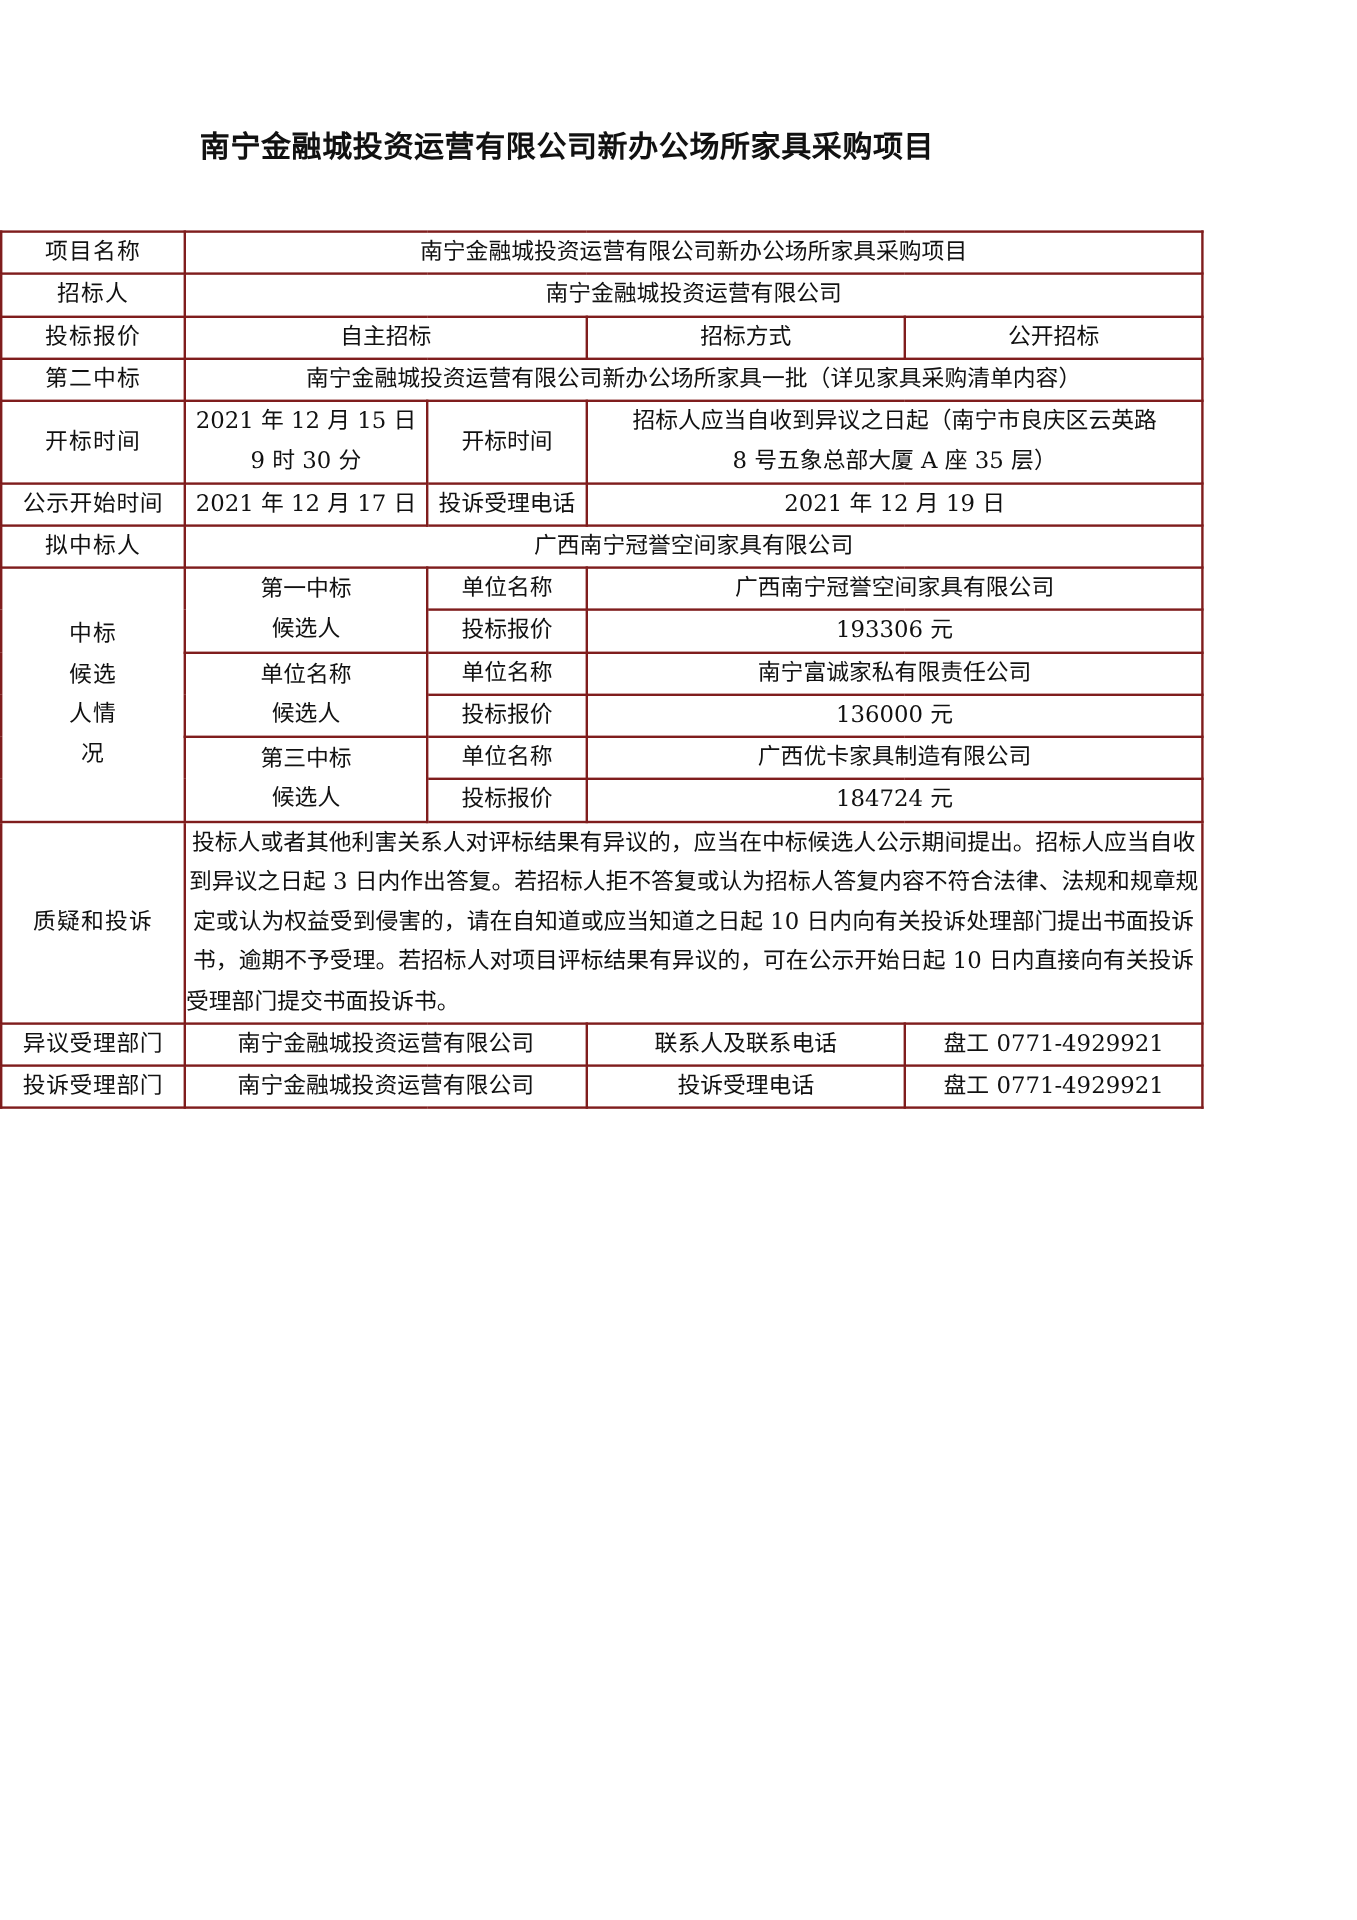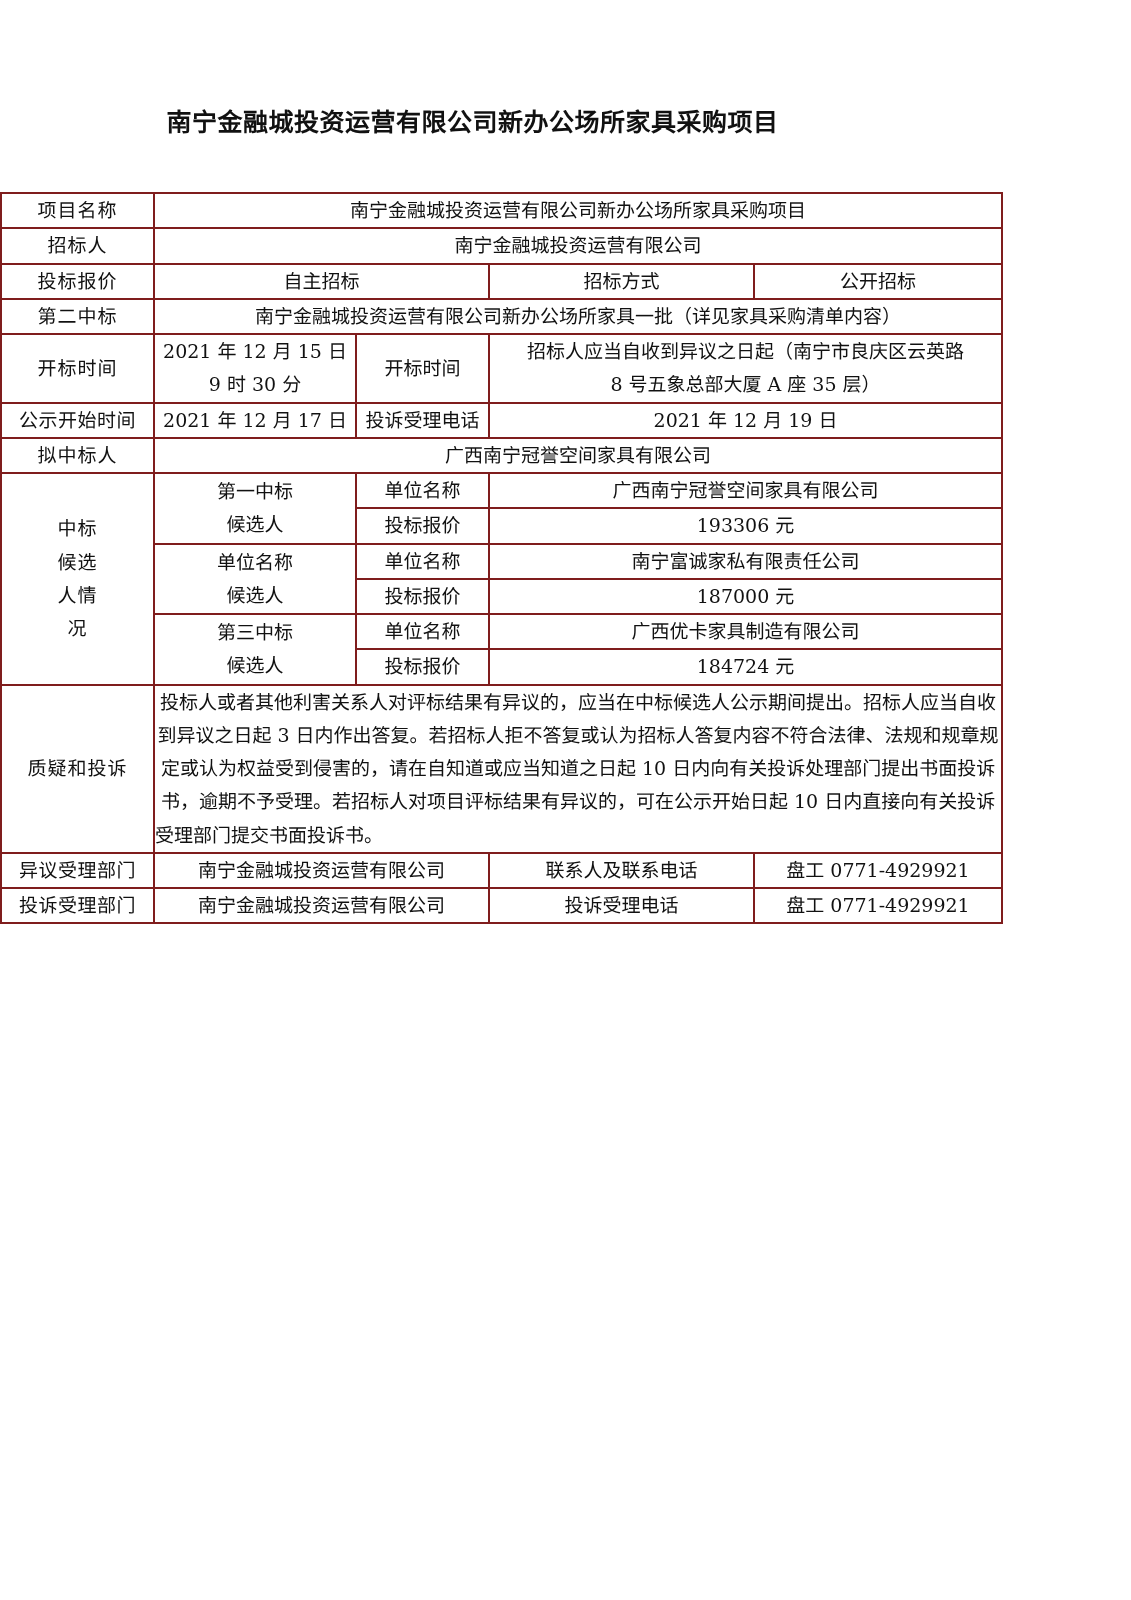"187000 元" td.cellpad { text: 187000 -> 136000 }
